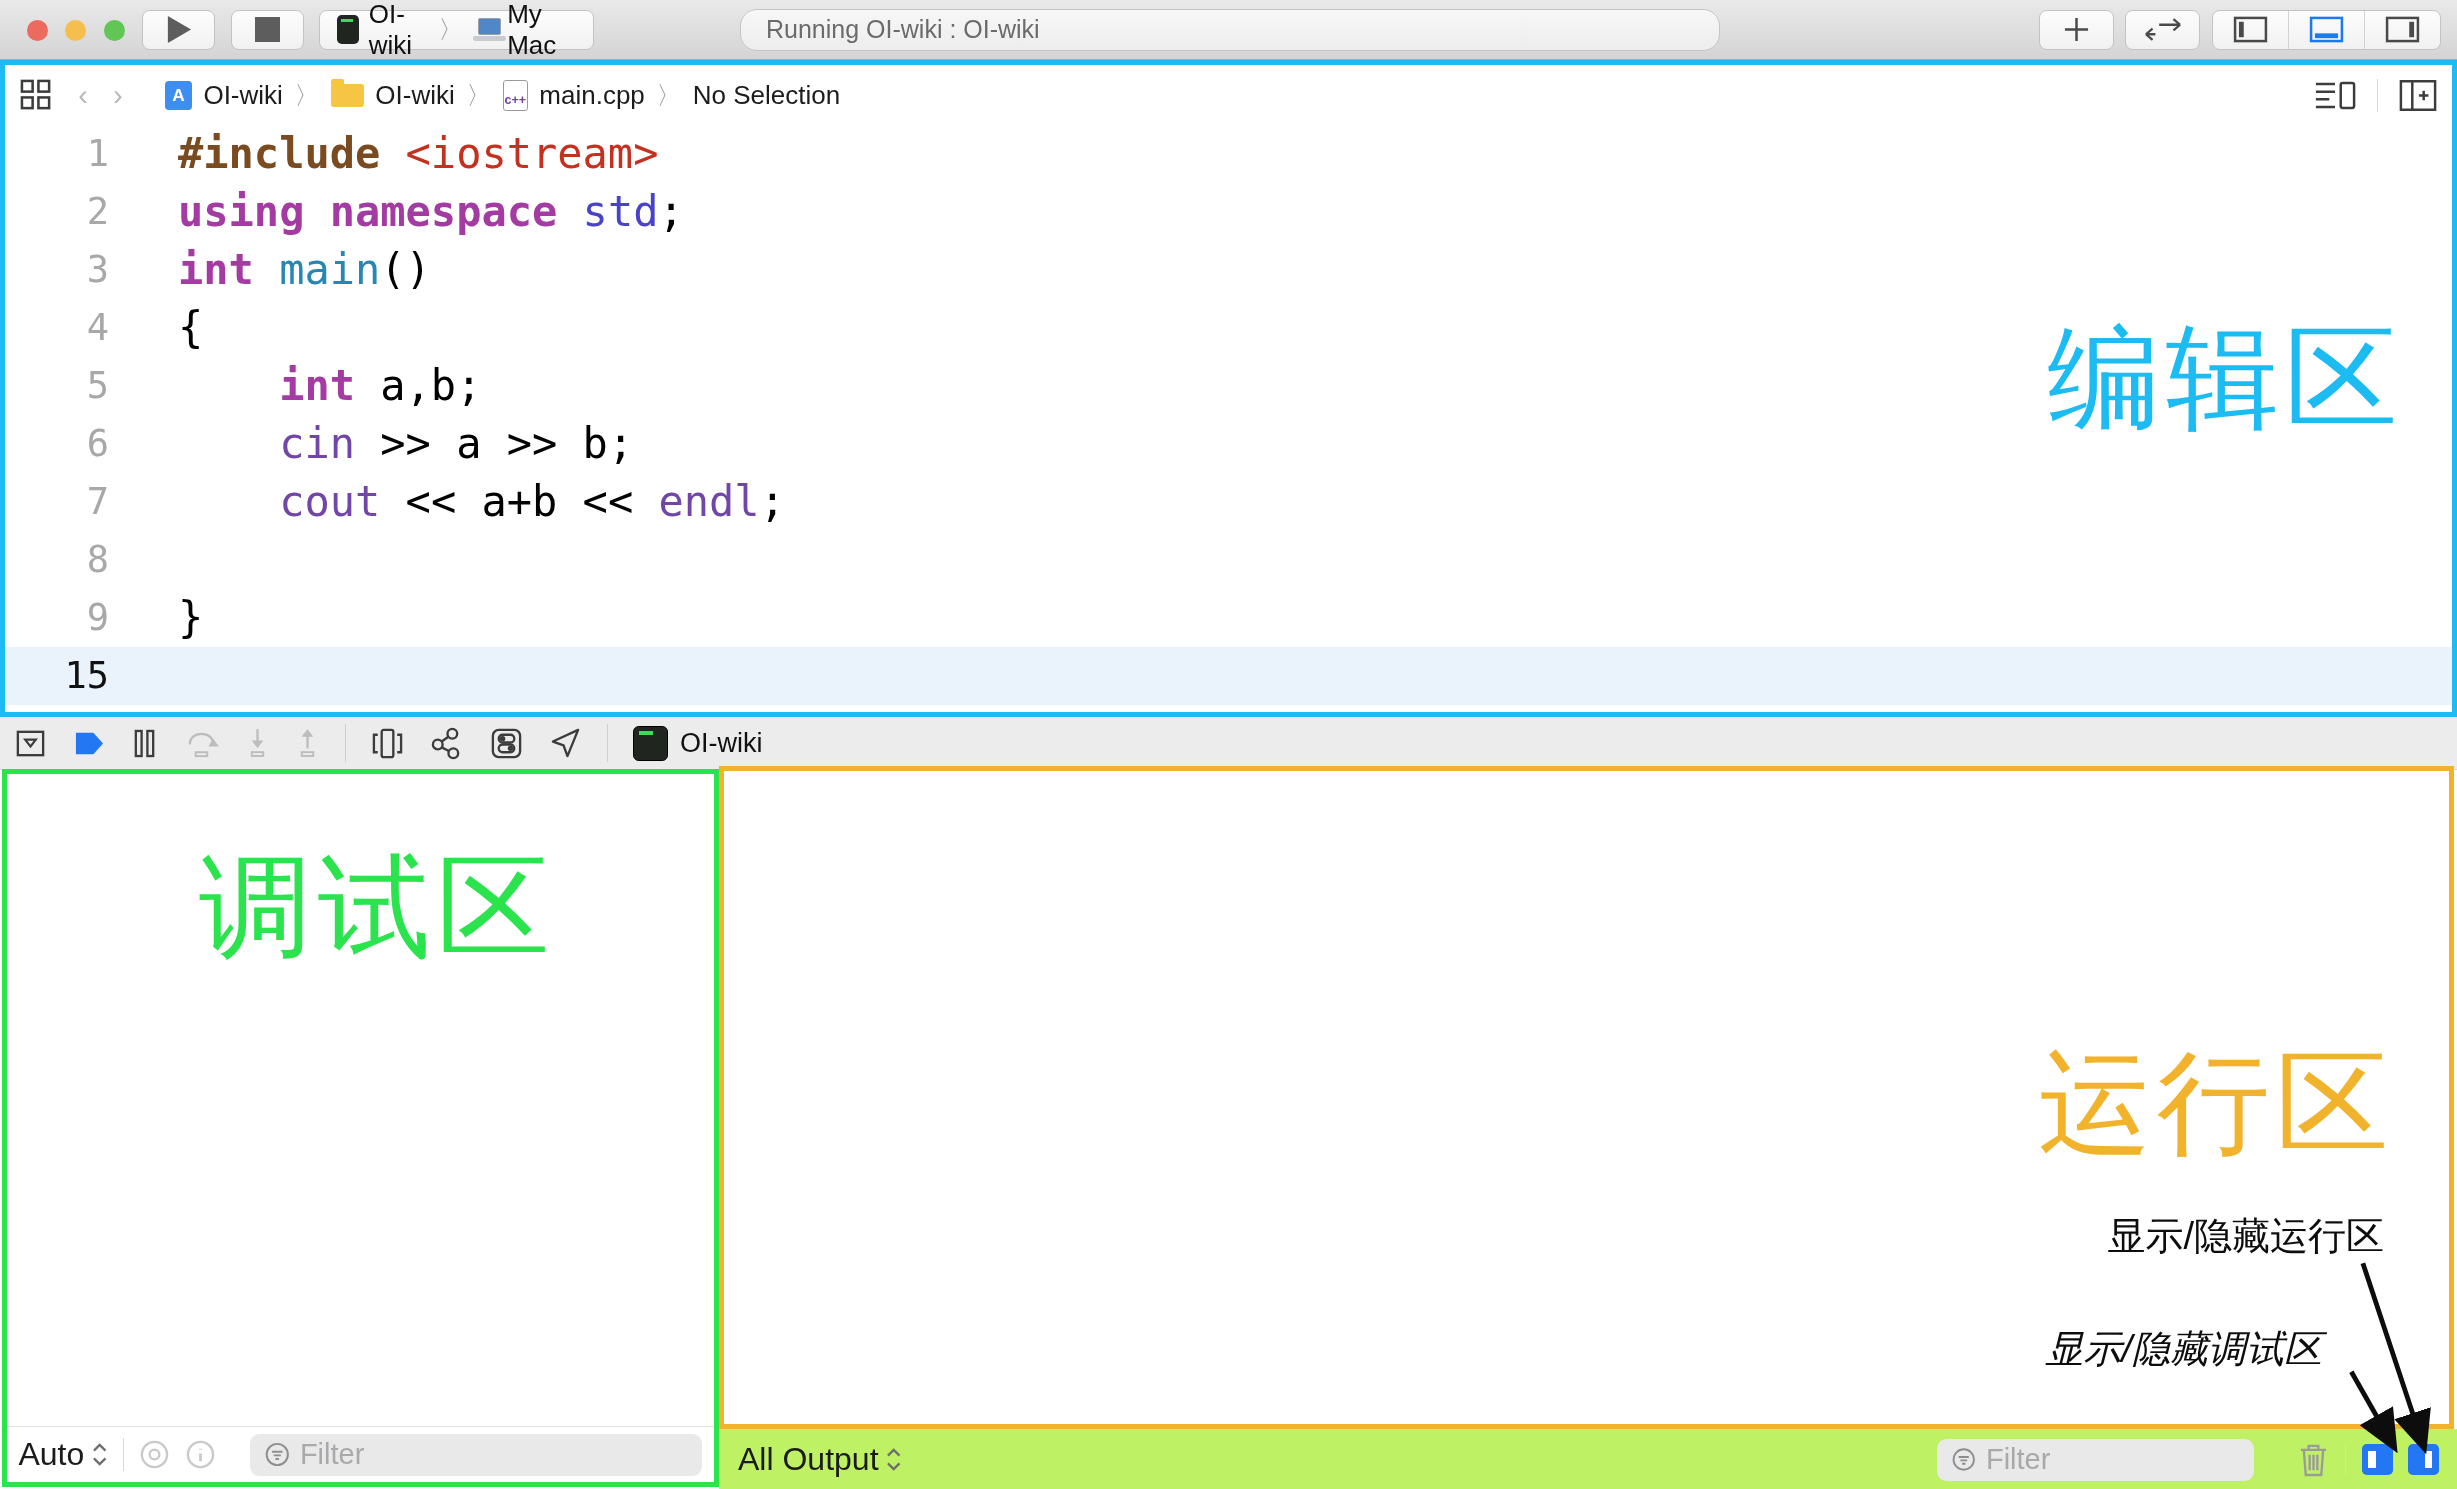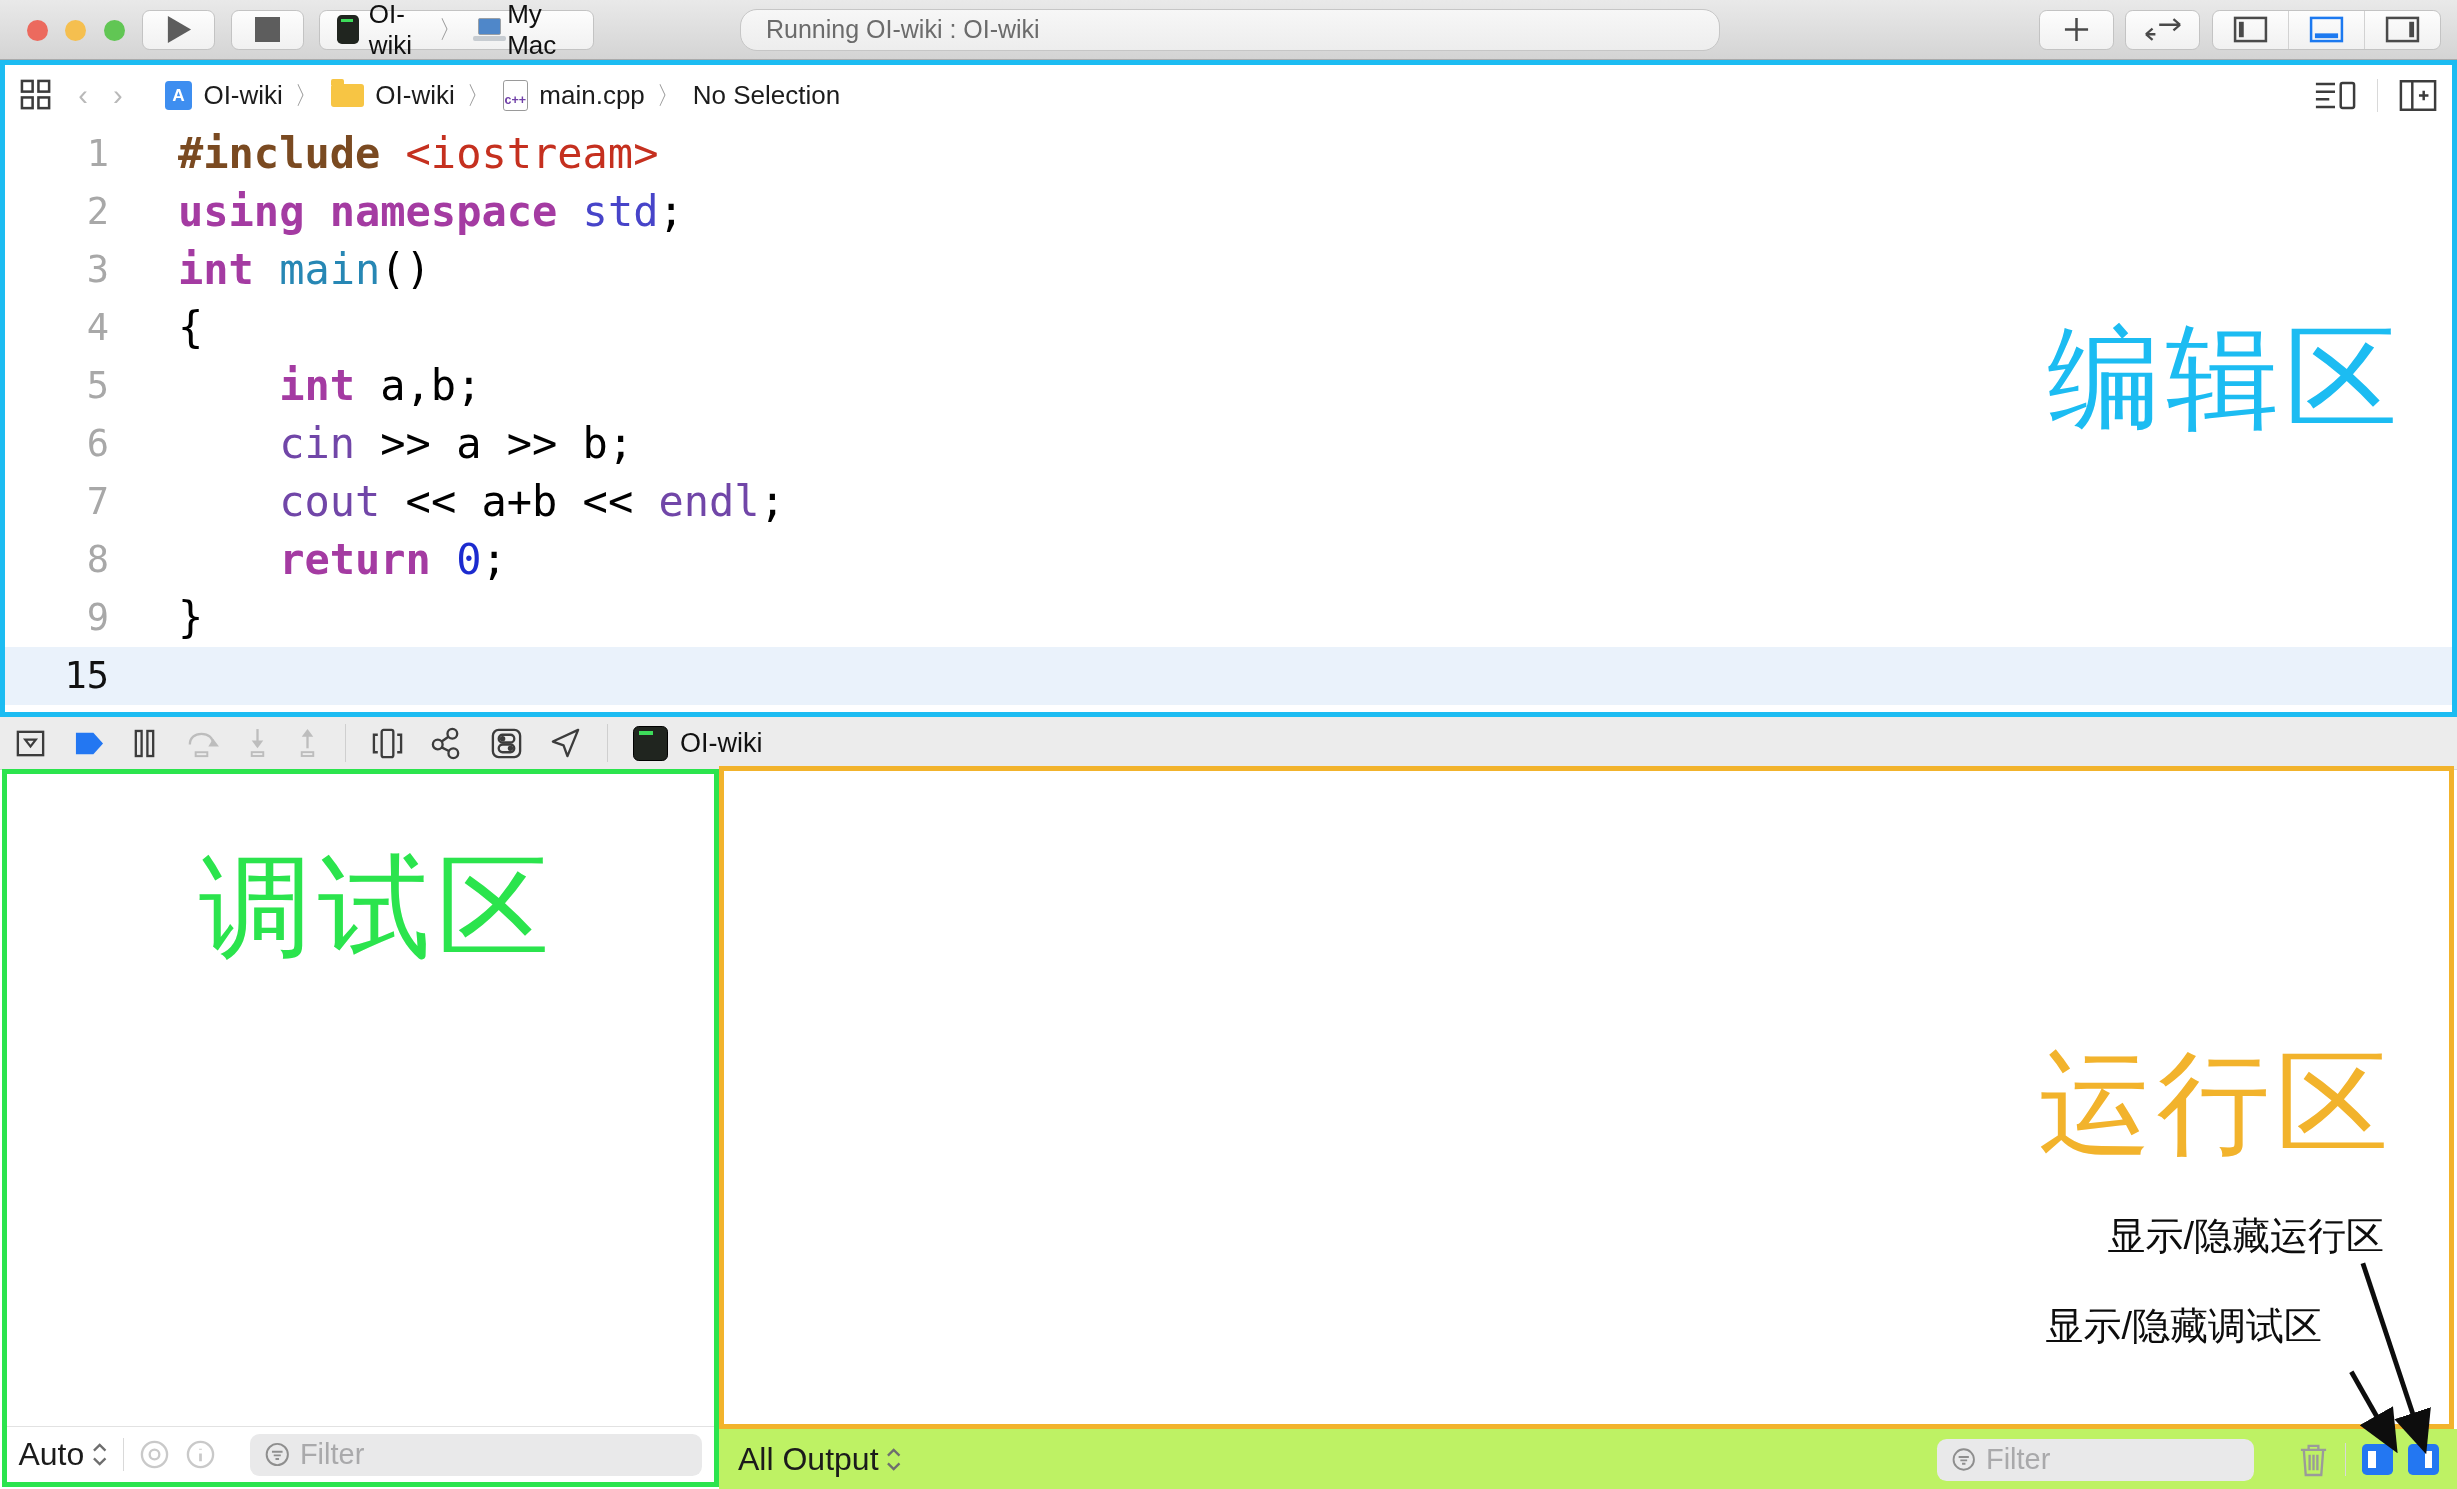"return 0;" span.code-text { html: <span><span> </span><span>return</span><span> </span><span>0</span><span>;</span></span> -> none }
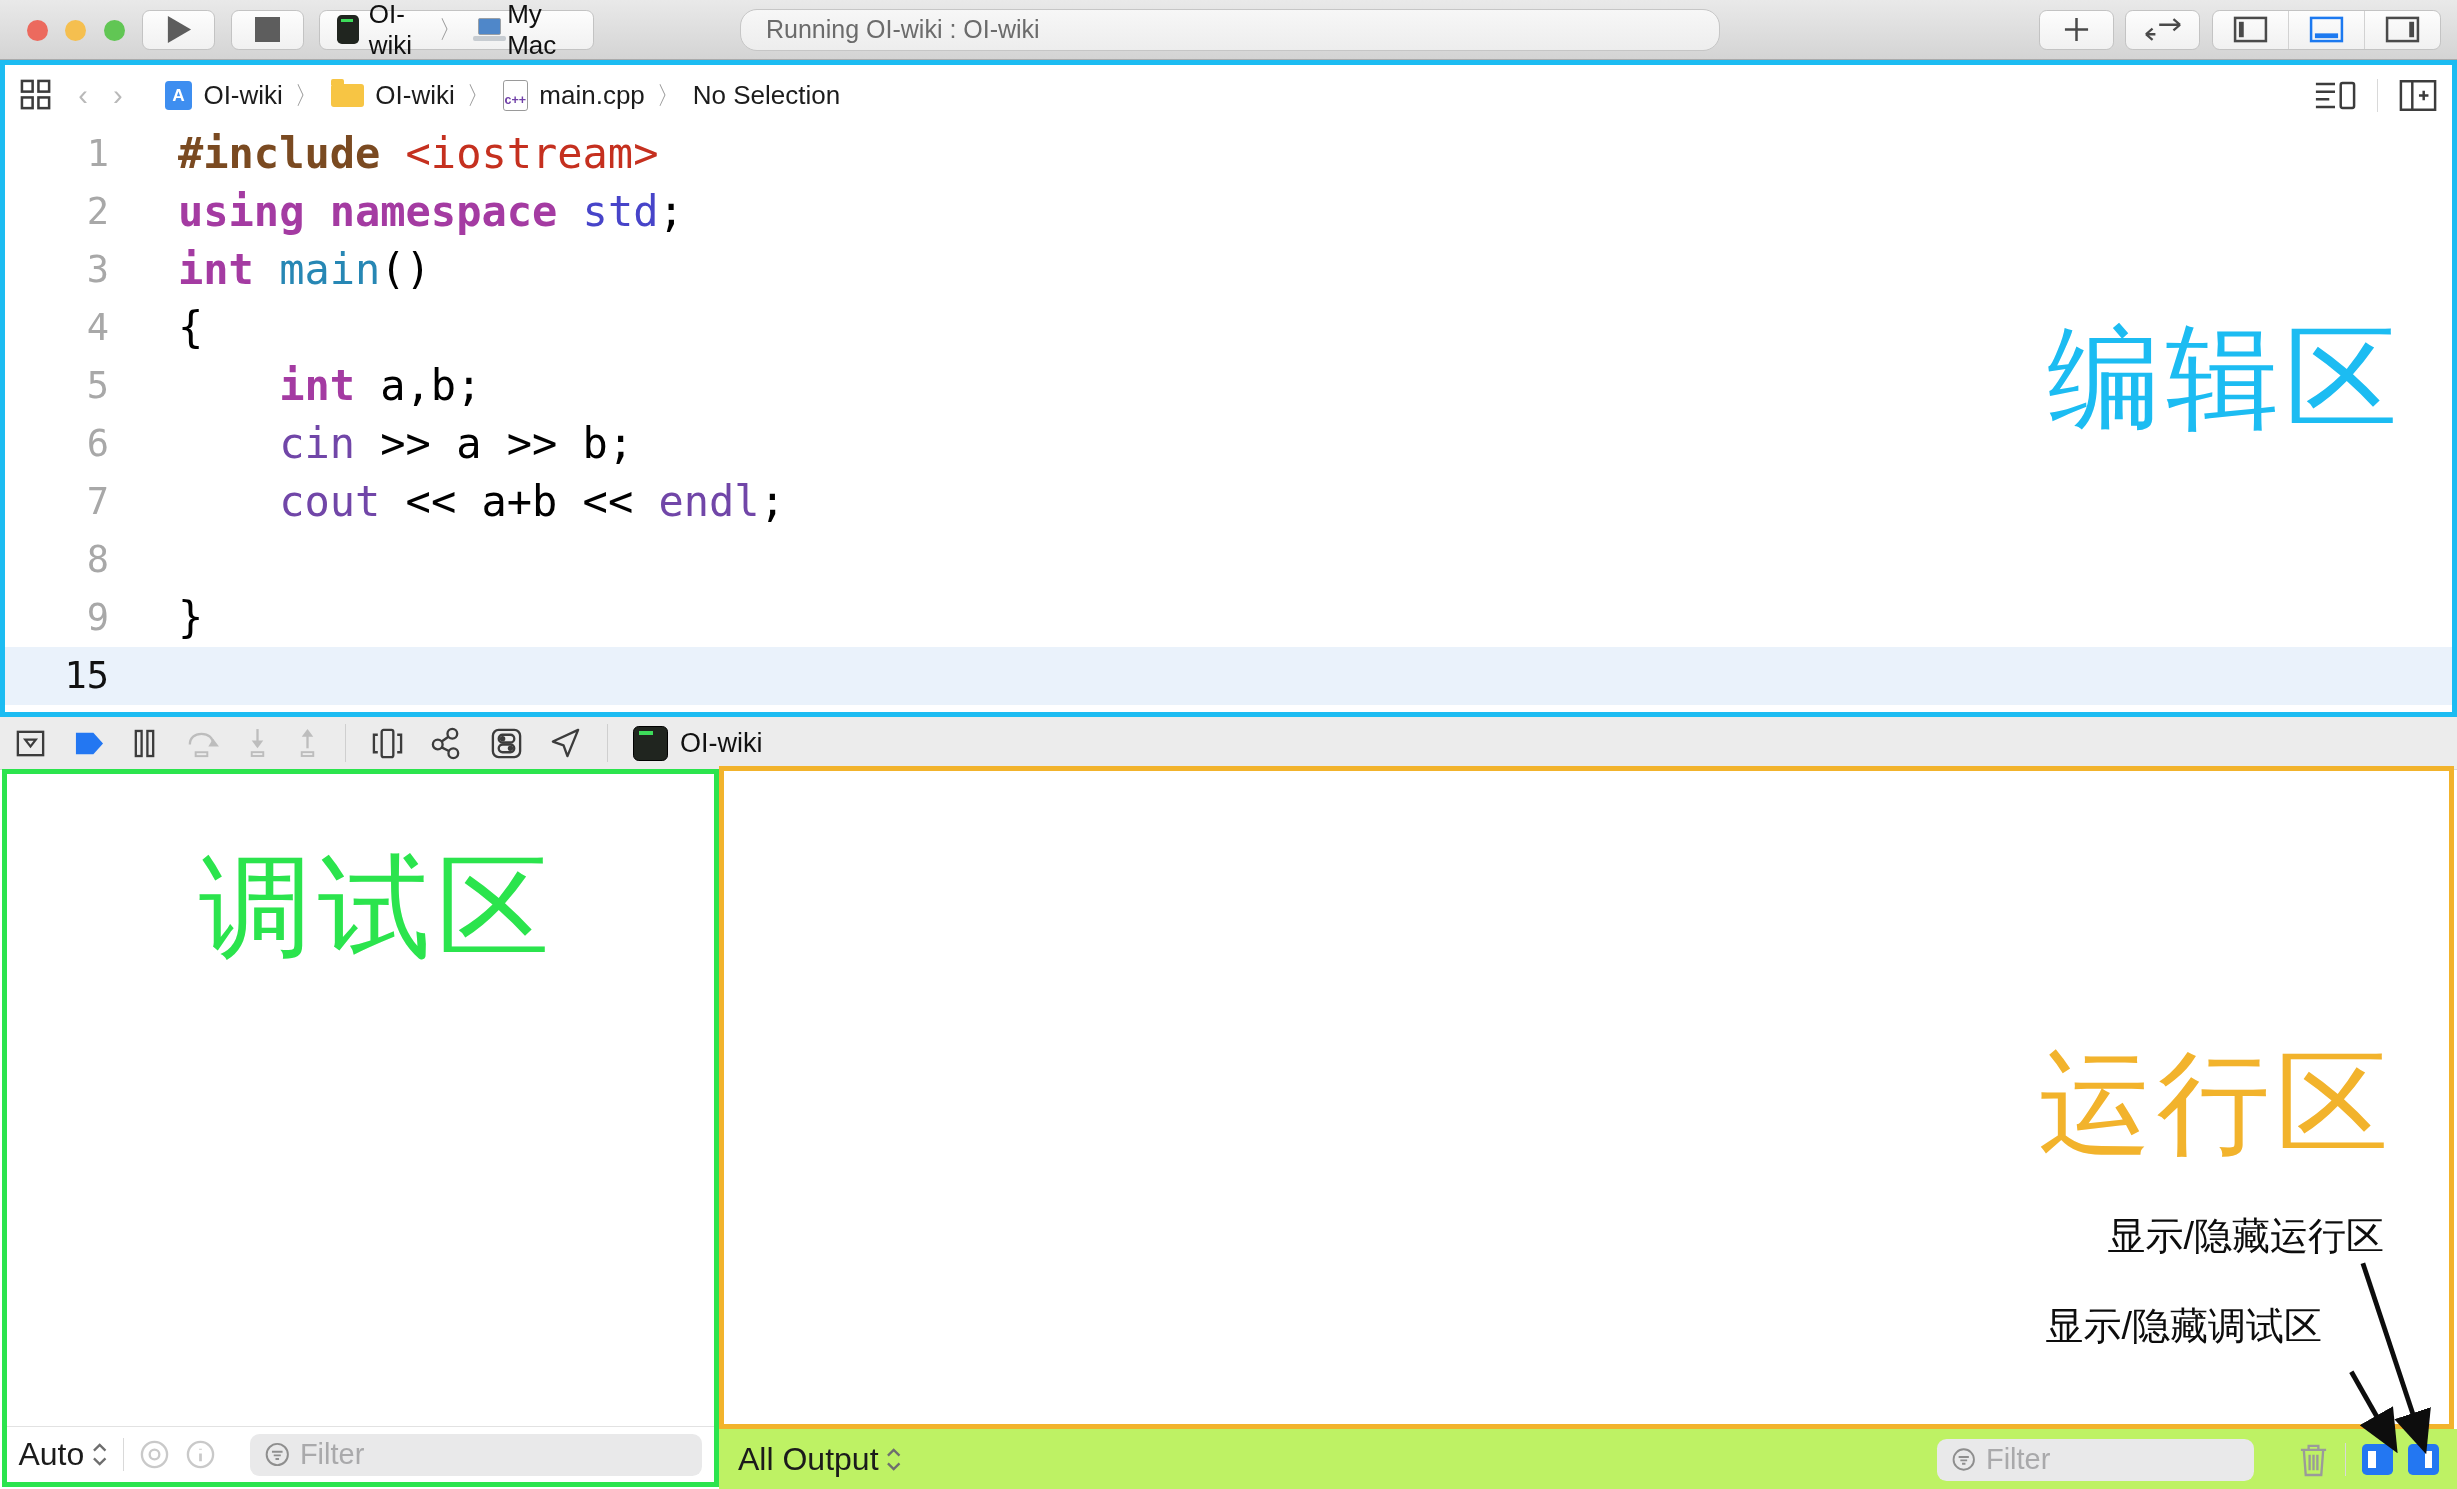"显示/隐藏调试区" .note.dbg { font-style: none -> italic; top: 530px -> 553px }
